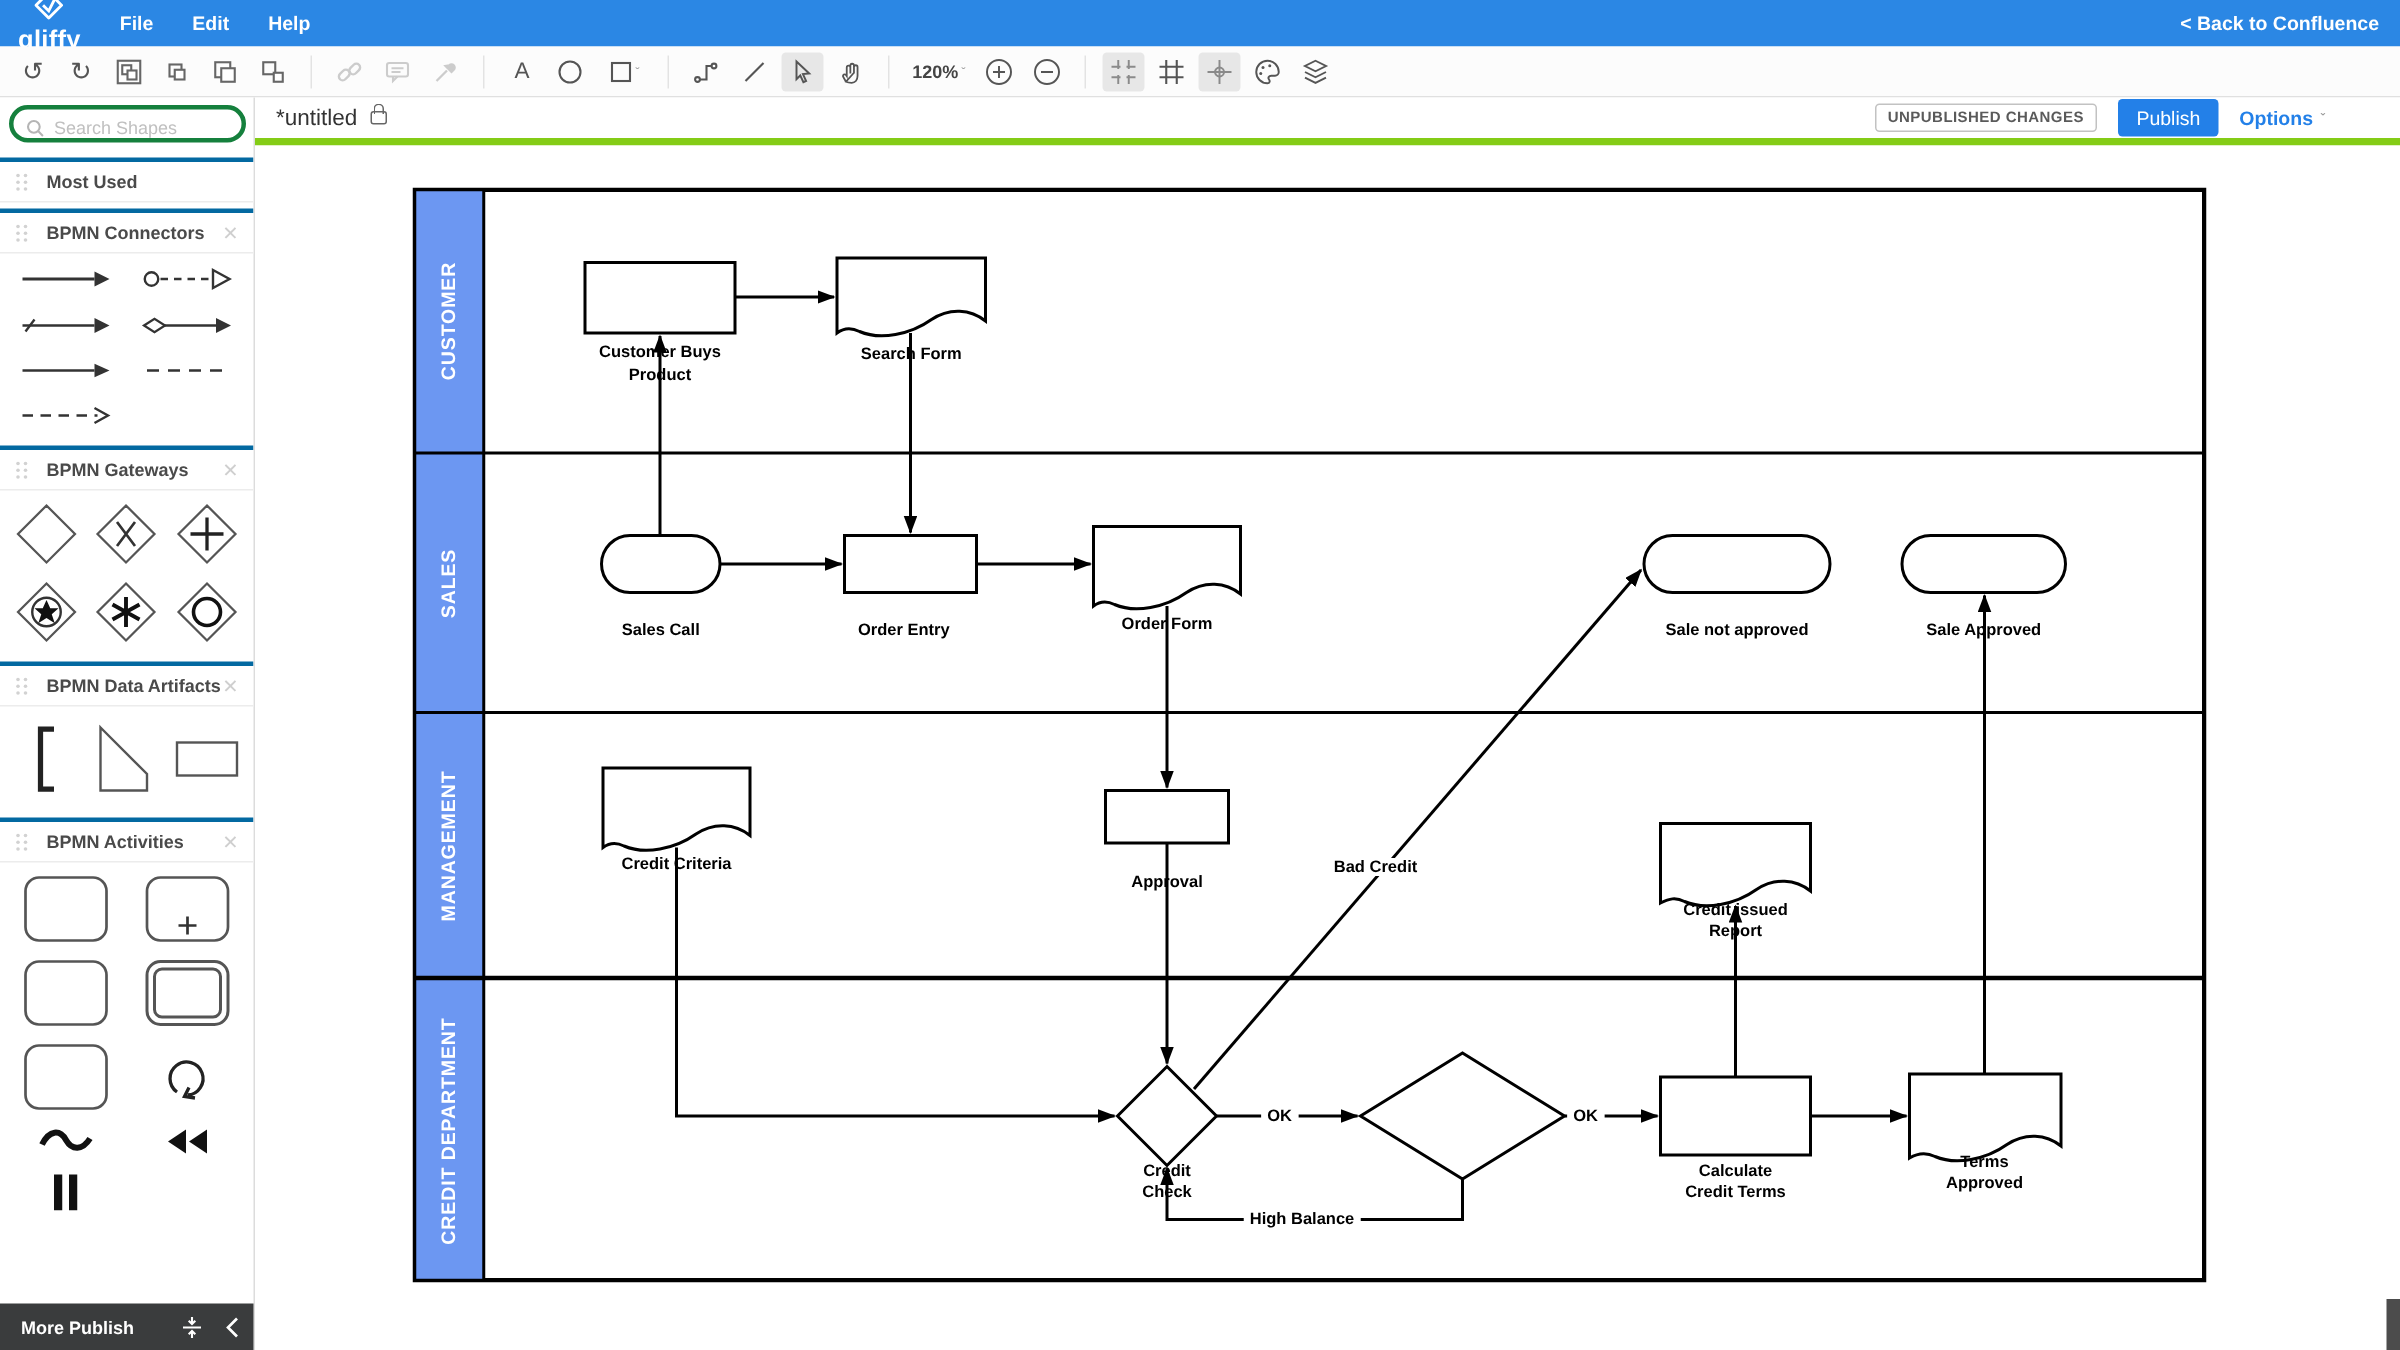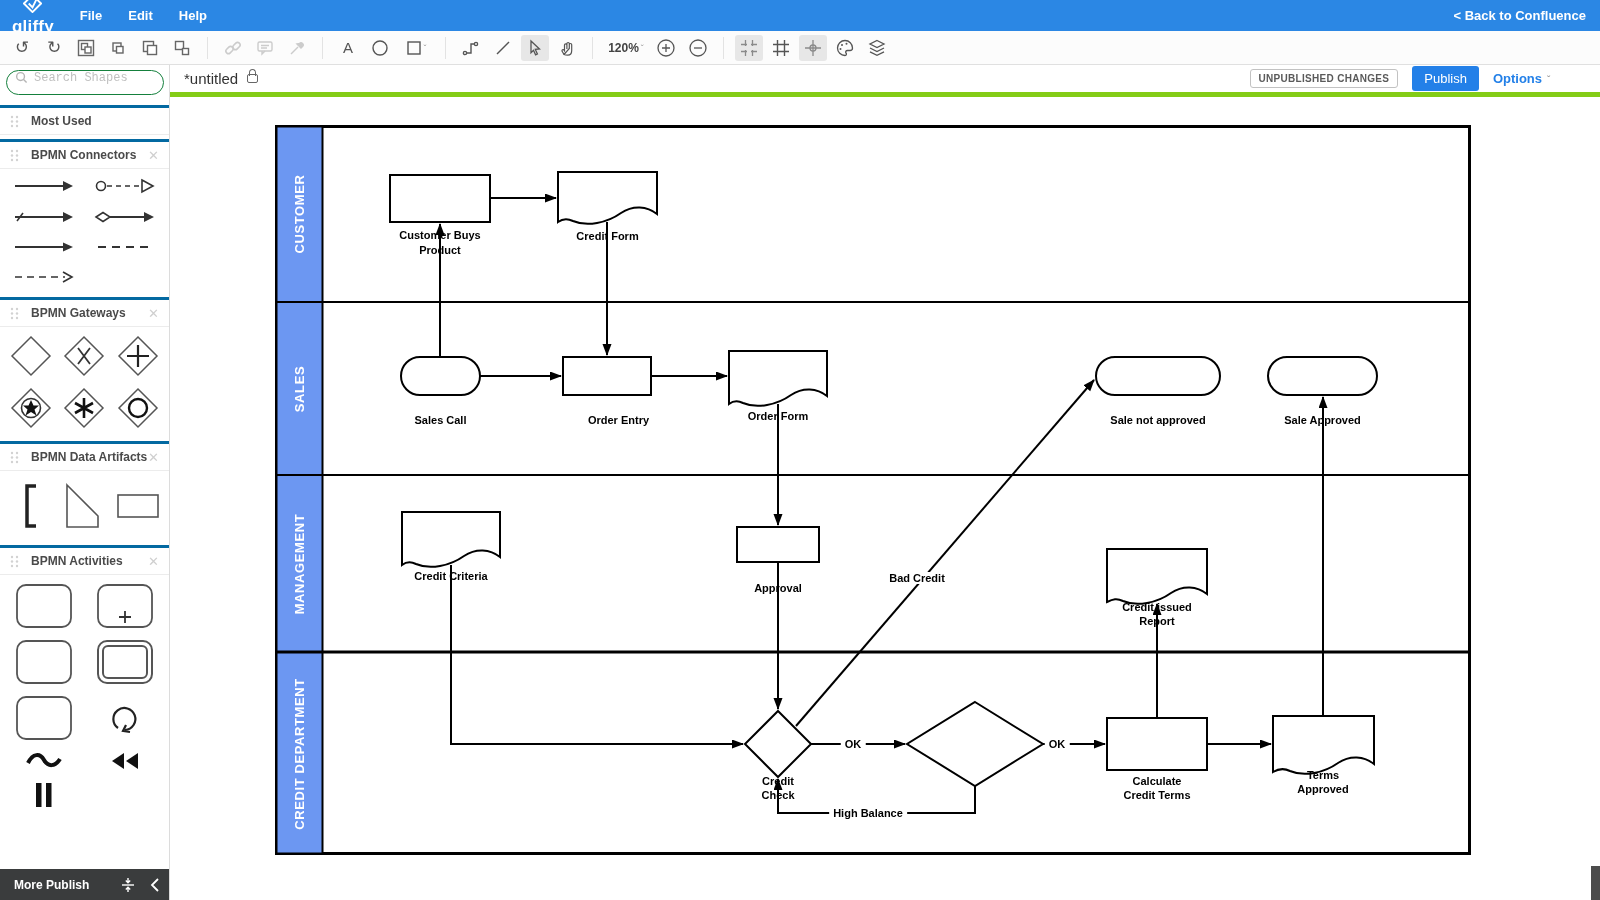"Search Shapes" .search-box { align-items: flex-start -> flex-end; border: 1px solid #15803d -> 3px solid #15803d; font-family: Liberation Mono, monospace -> none }
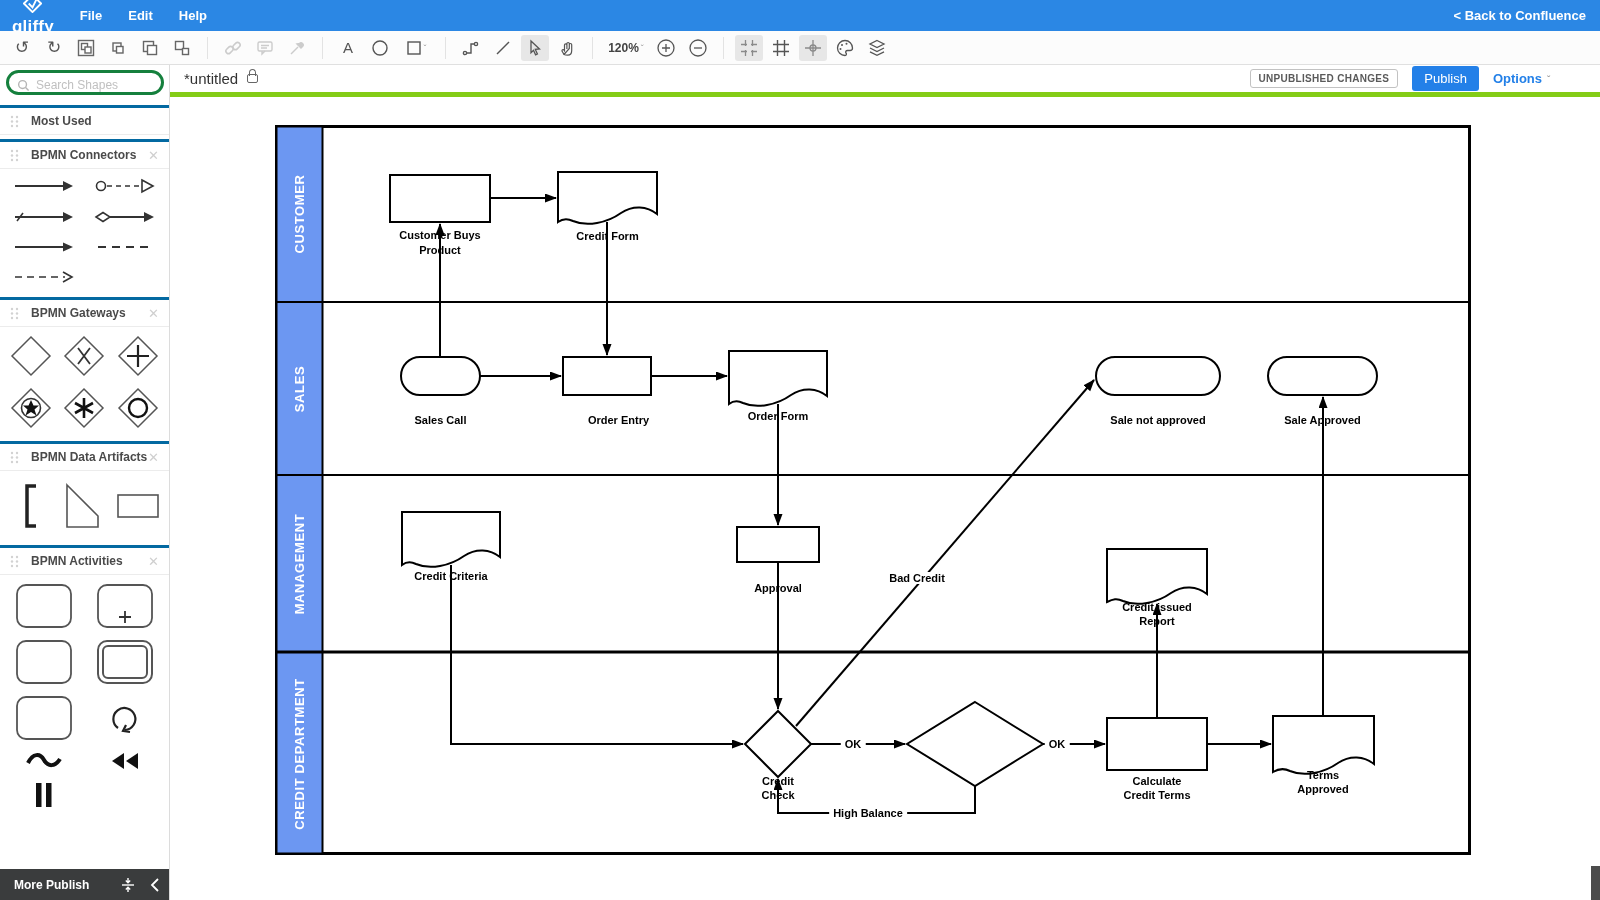"Credit Form" div.nlabel { text: Credit -> Search }
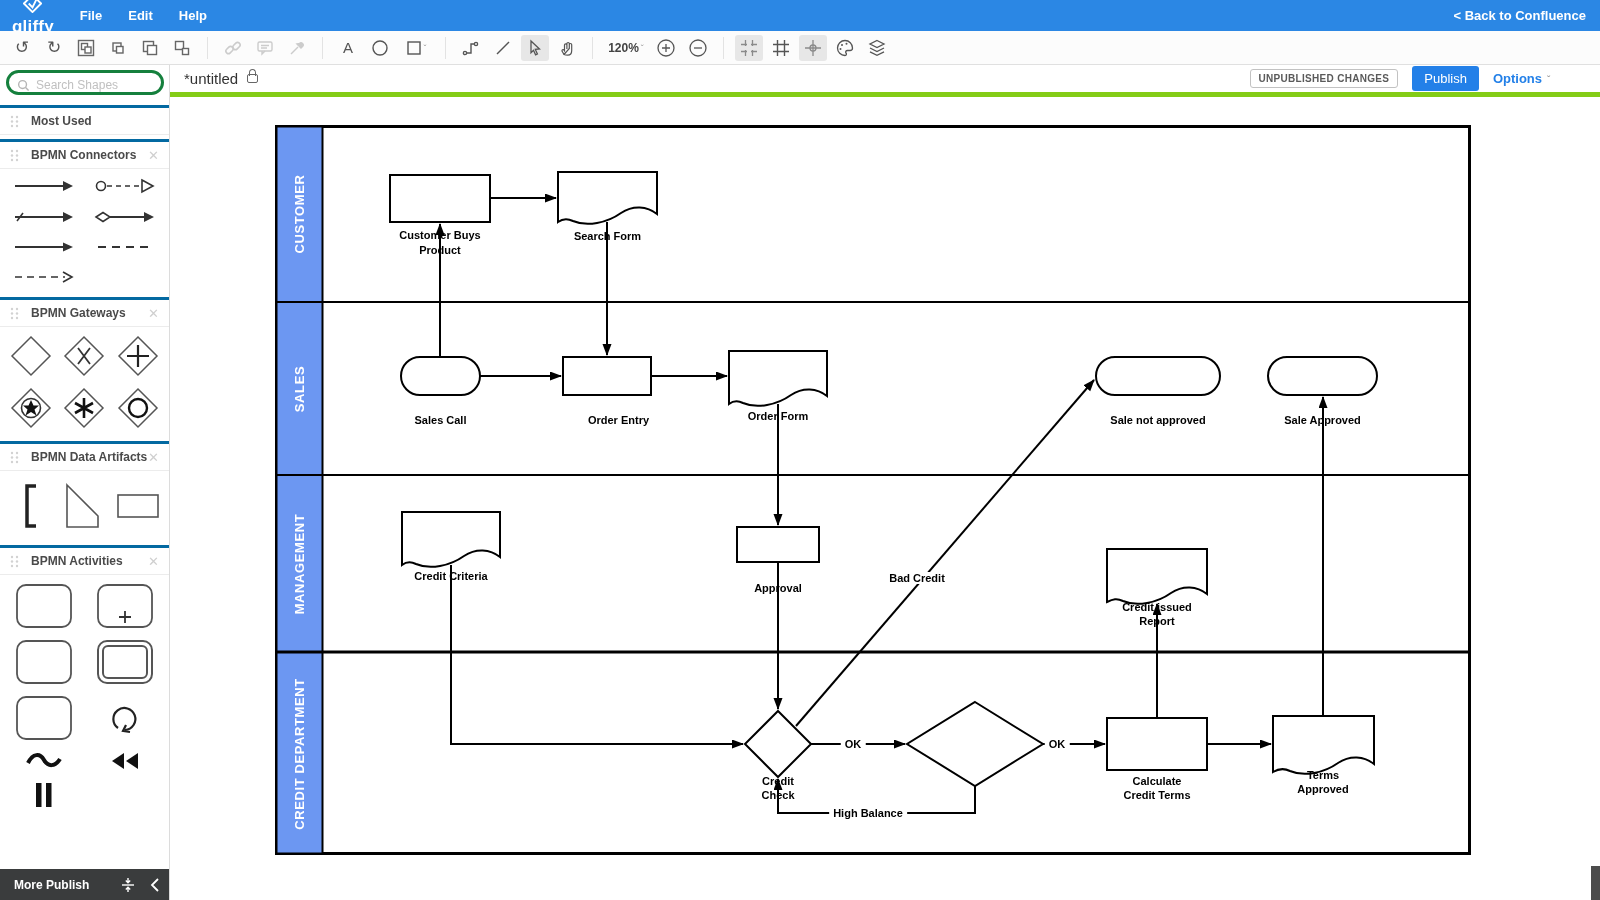"Order Entry" div.nlabel { left: 393px -> 377px }
